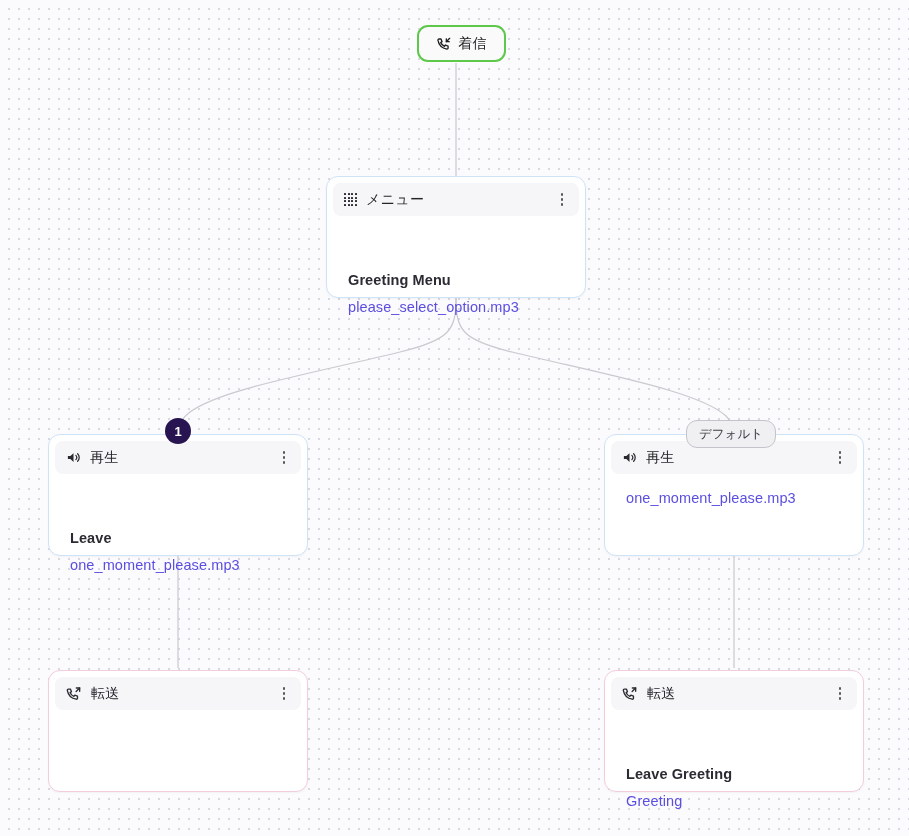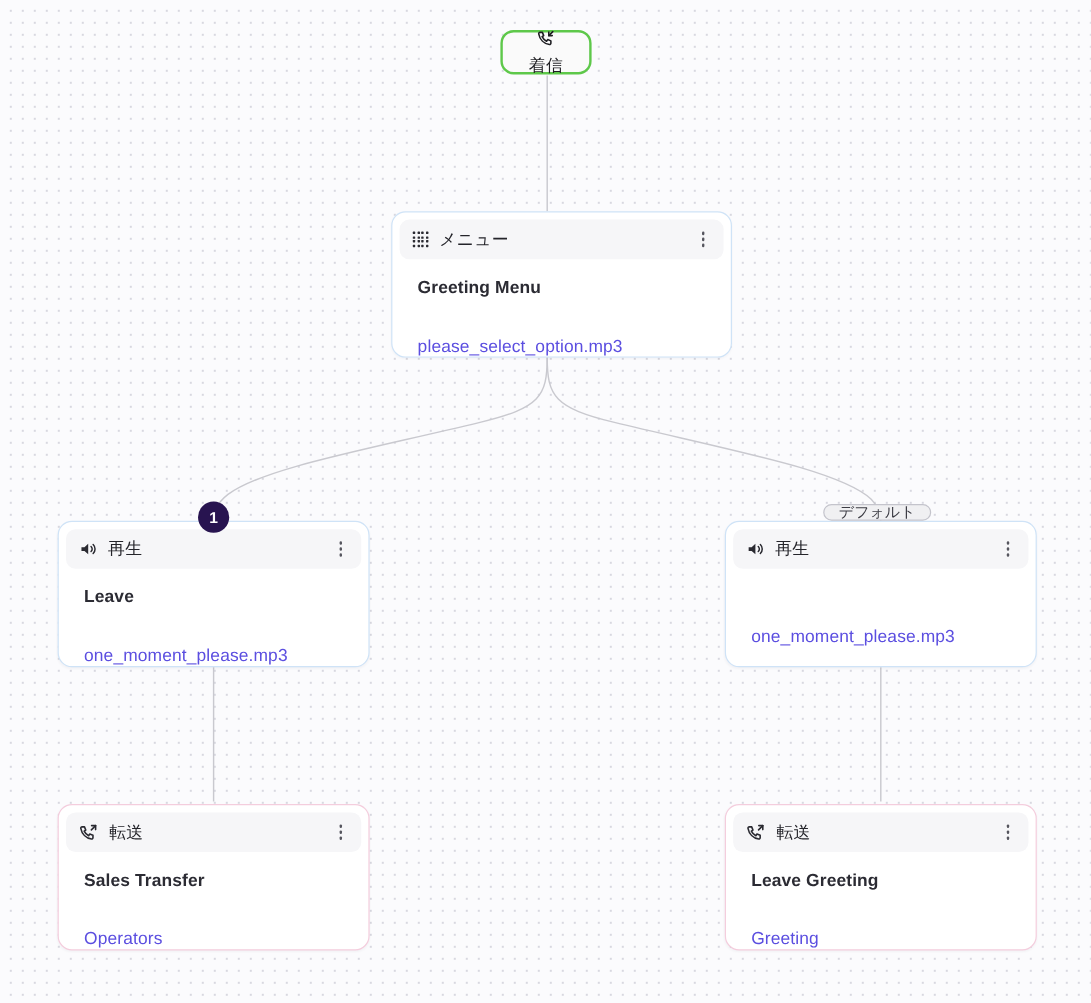"着信" .trigger-node { flex-direction: column -> none; width: 76px -> 89px }
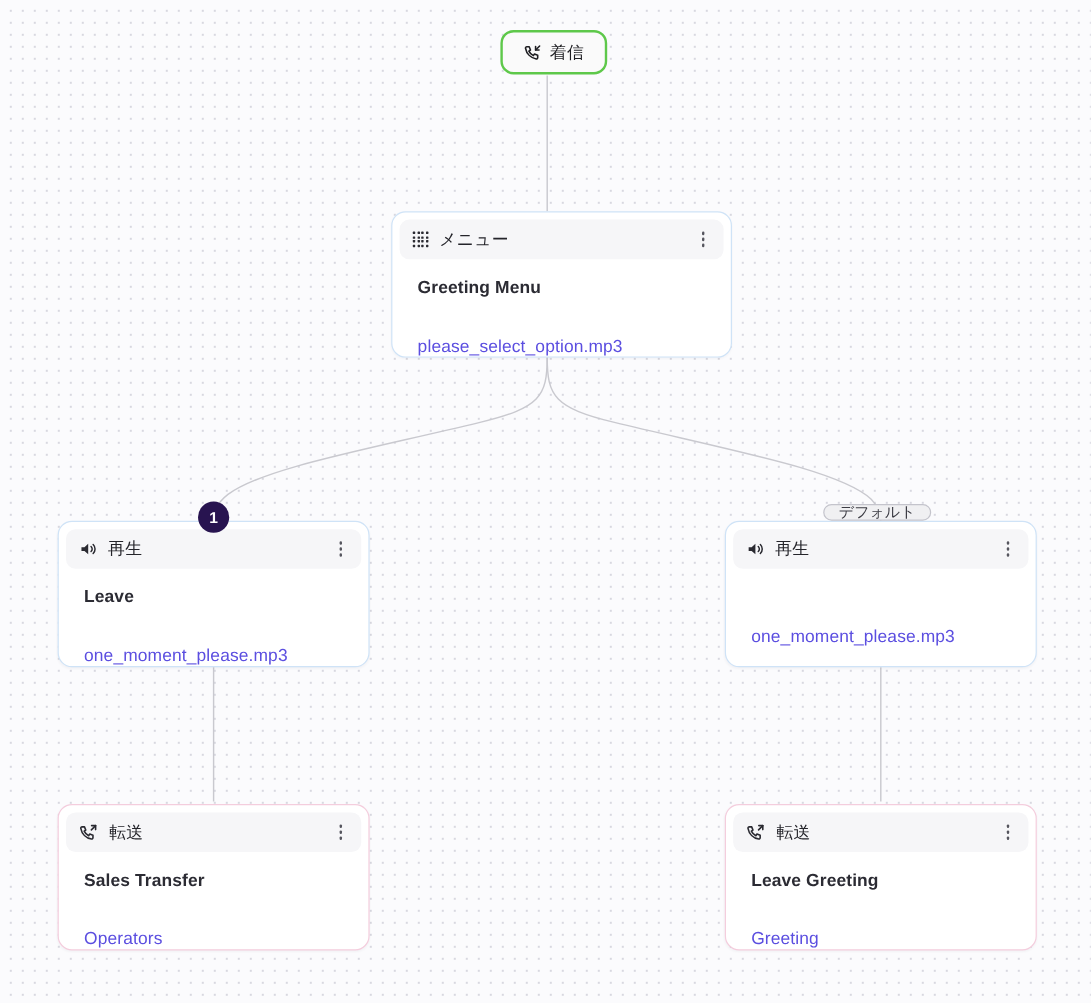"メニュー" div.node { width: 284px -> 260px }
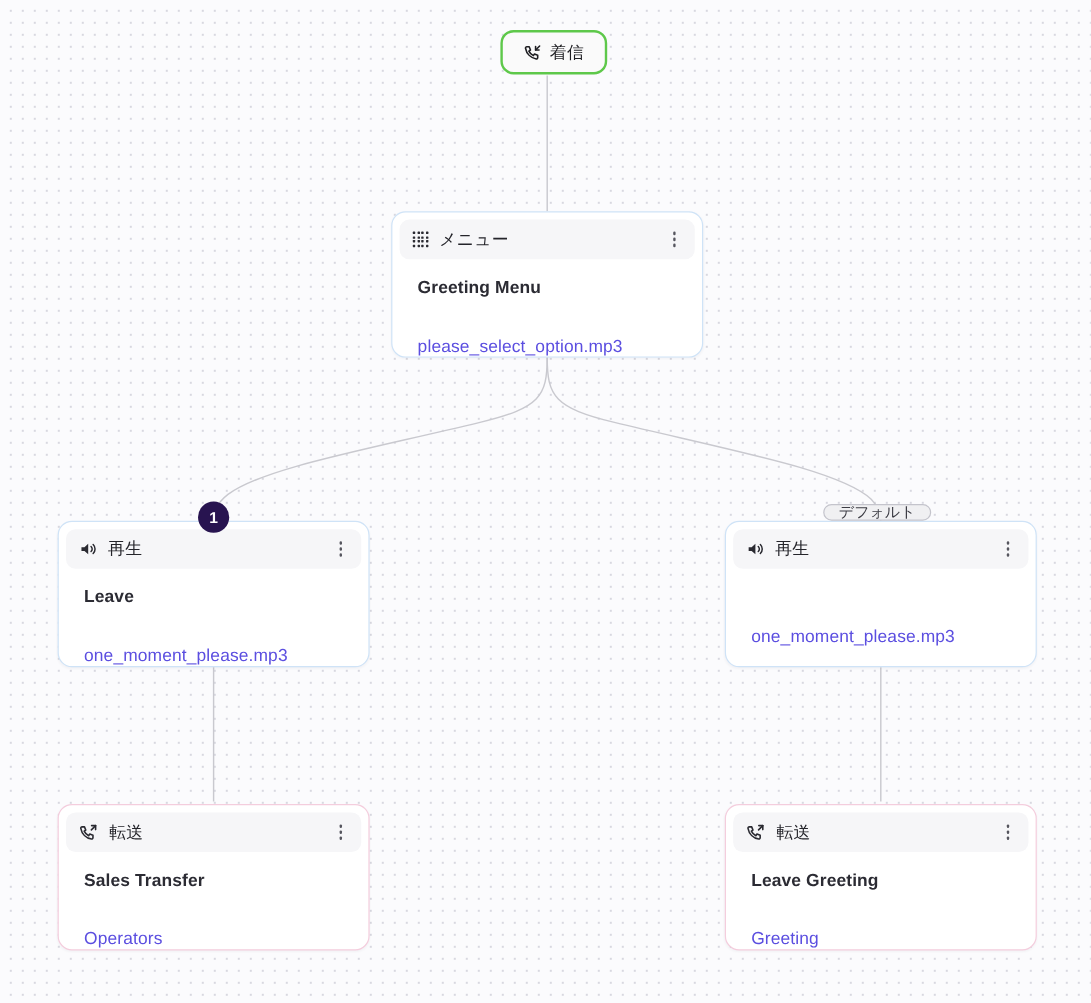"Greeting Menu" .node-title { margin-top: none -> 40px }
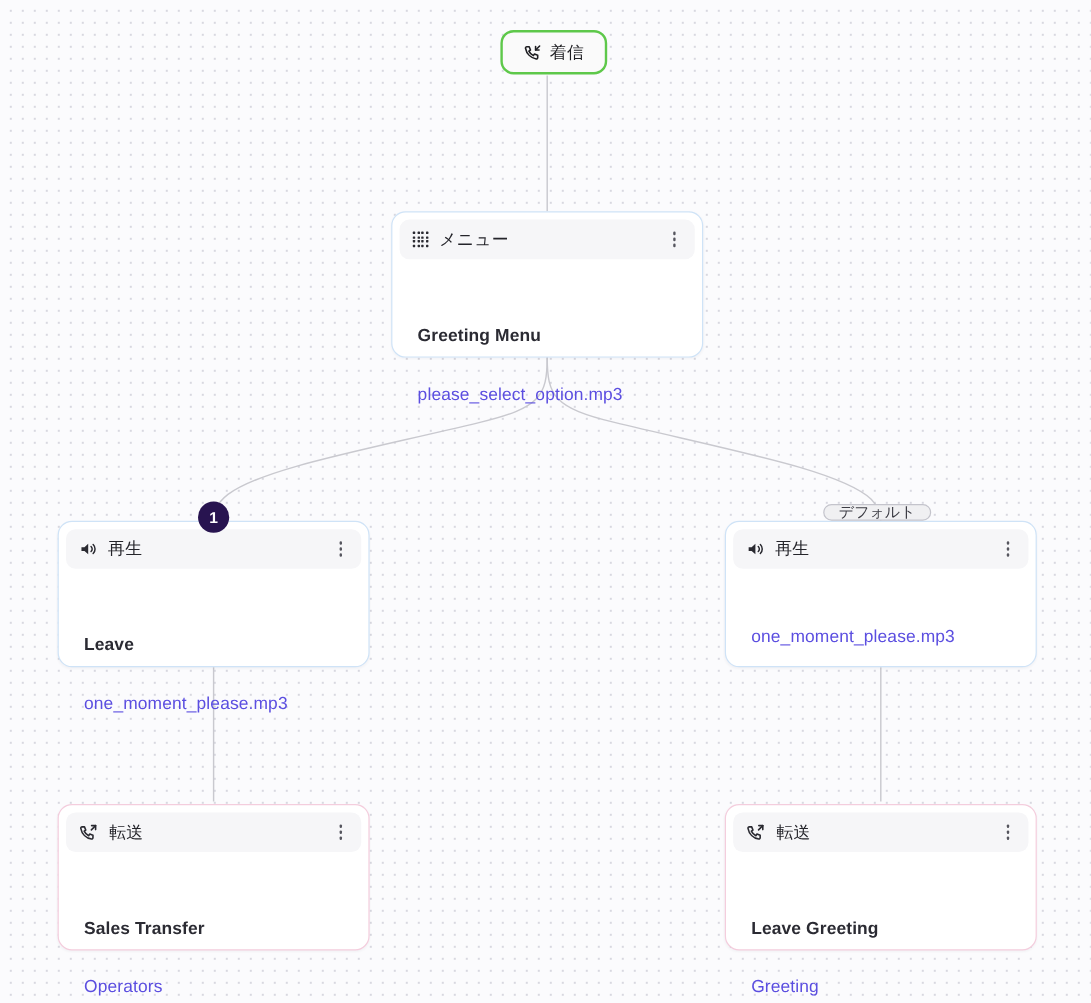"please_select_option.mp3" .node-link { margin-top: 33px -> none }
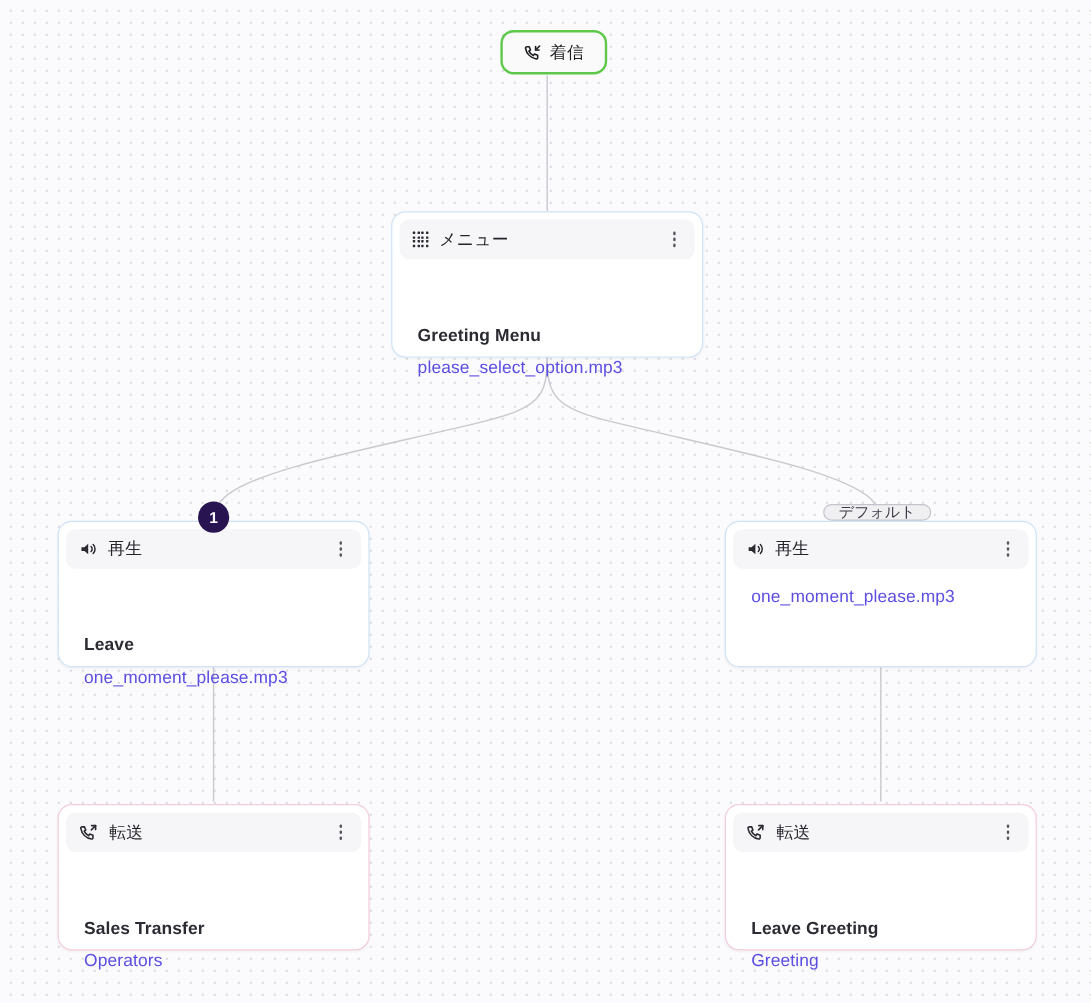"デフォルト" .pill-badge { height: 14px -> 28px }
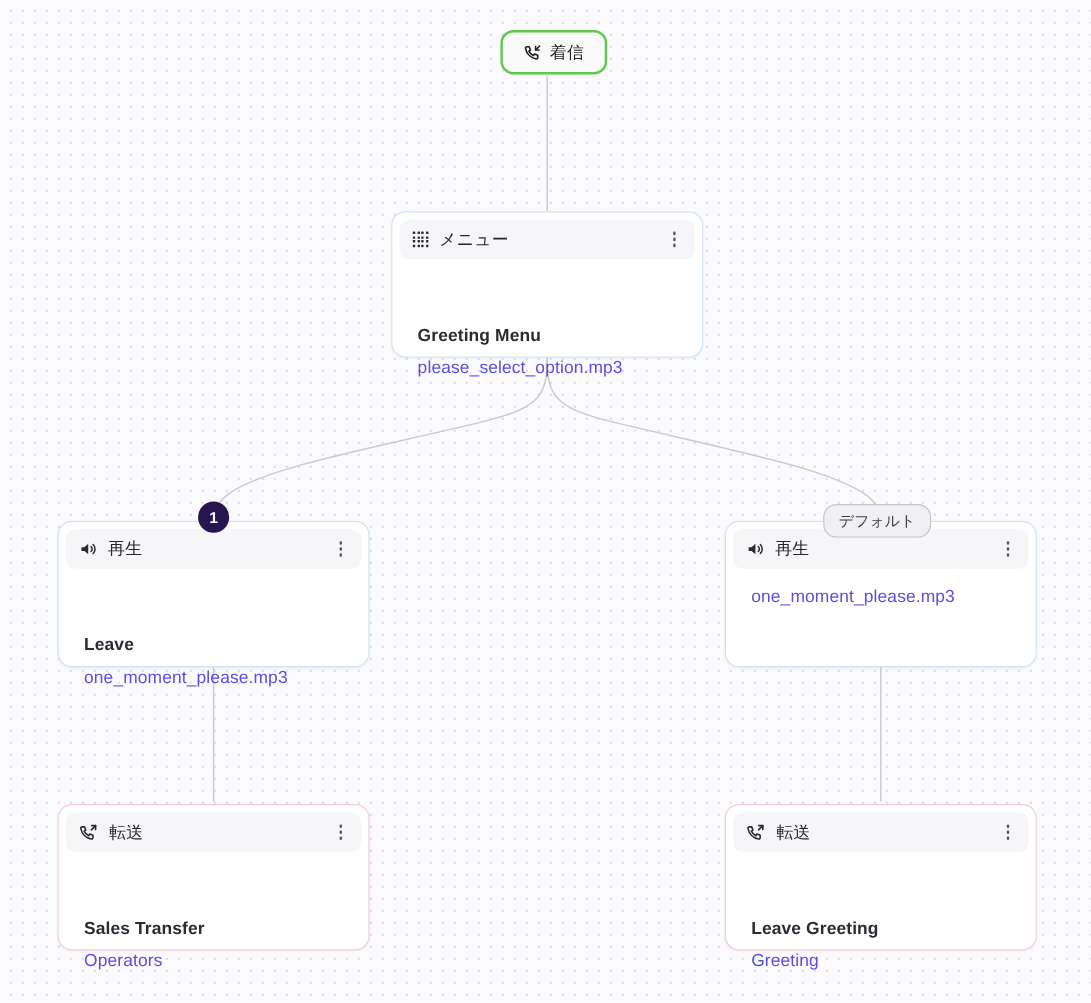"Sales Transfer" div.node-body { html: <div> <div>Sales Transfer</div> <div>Operators</div> </div> -> none }
